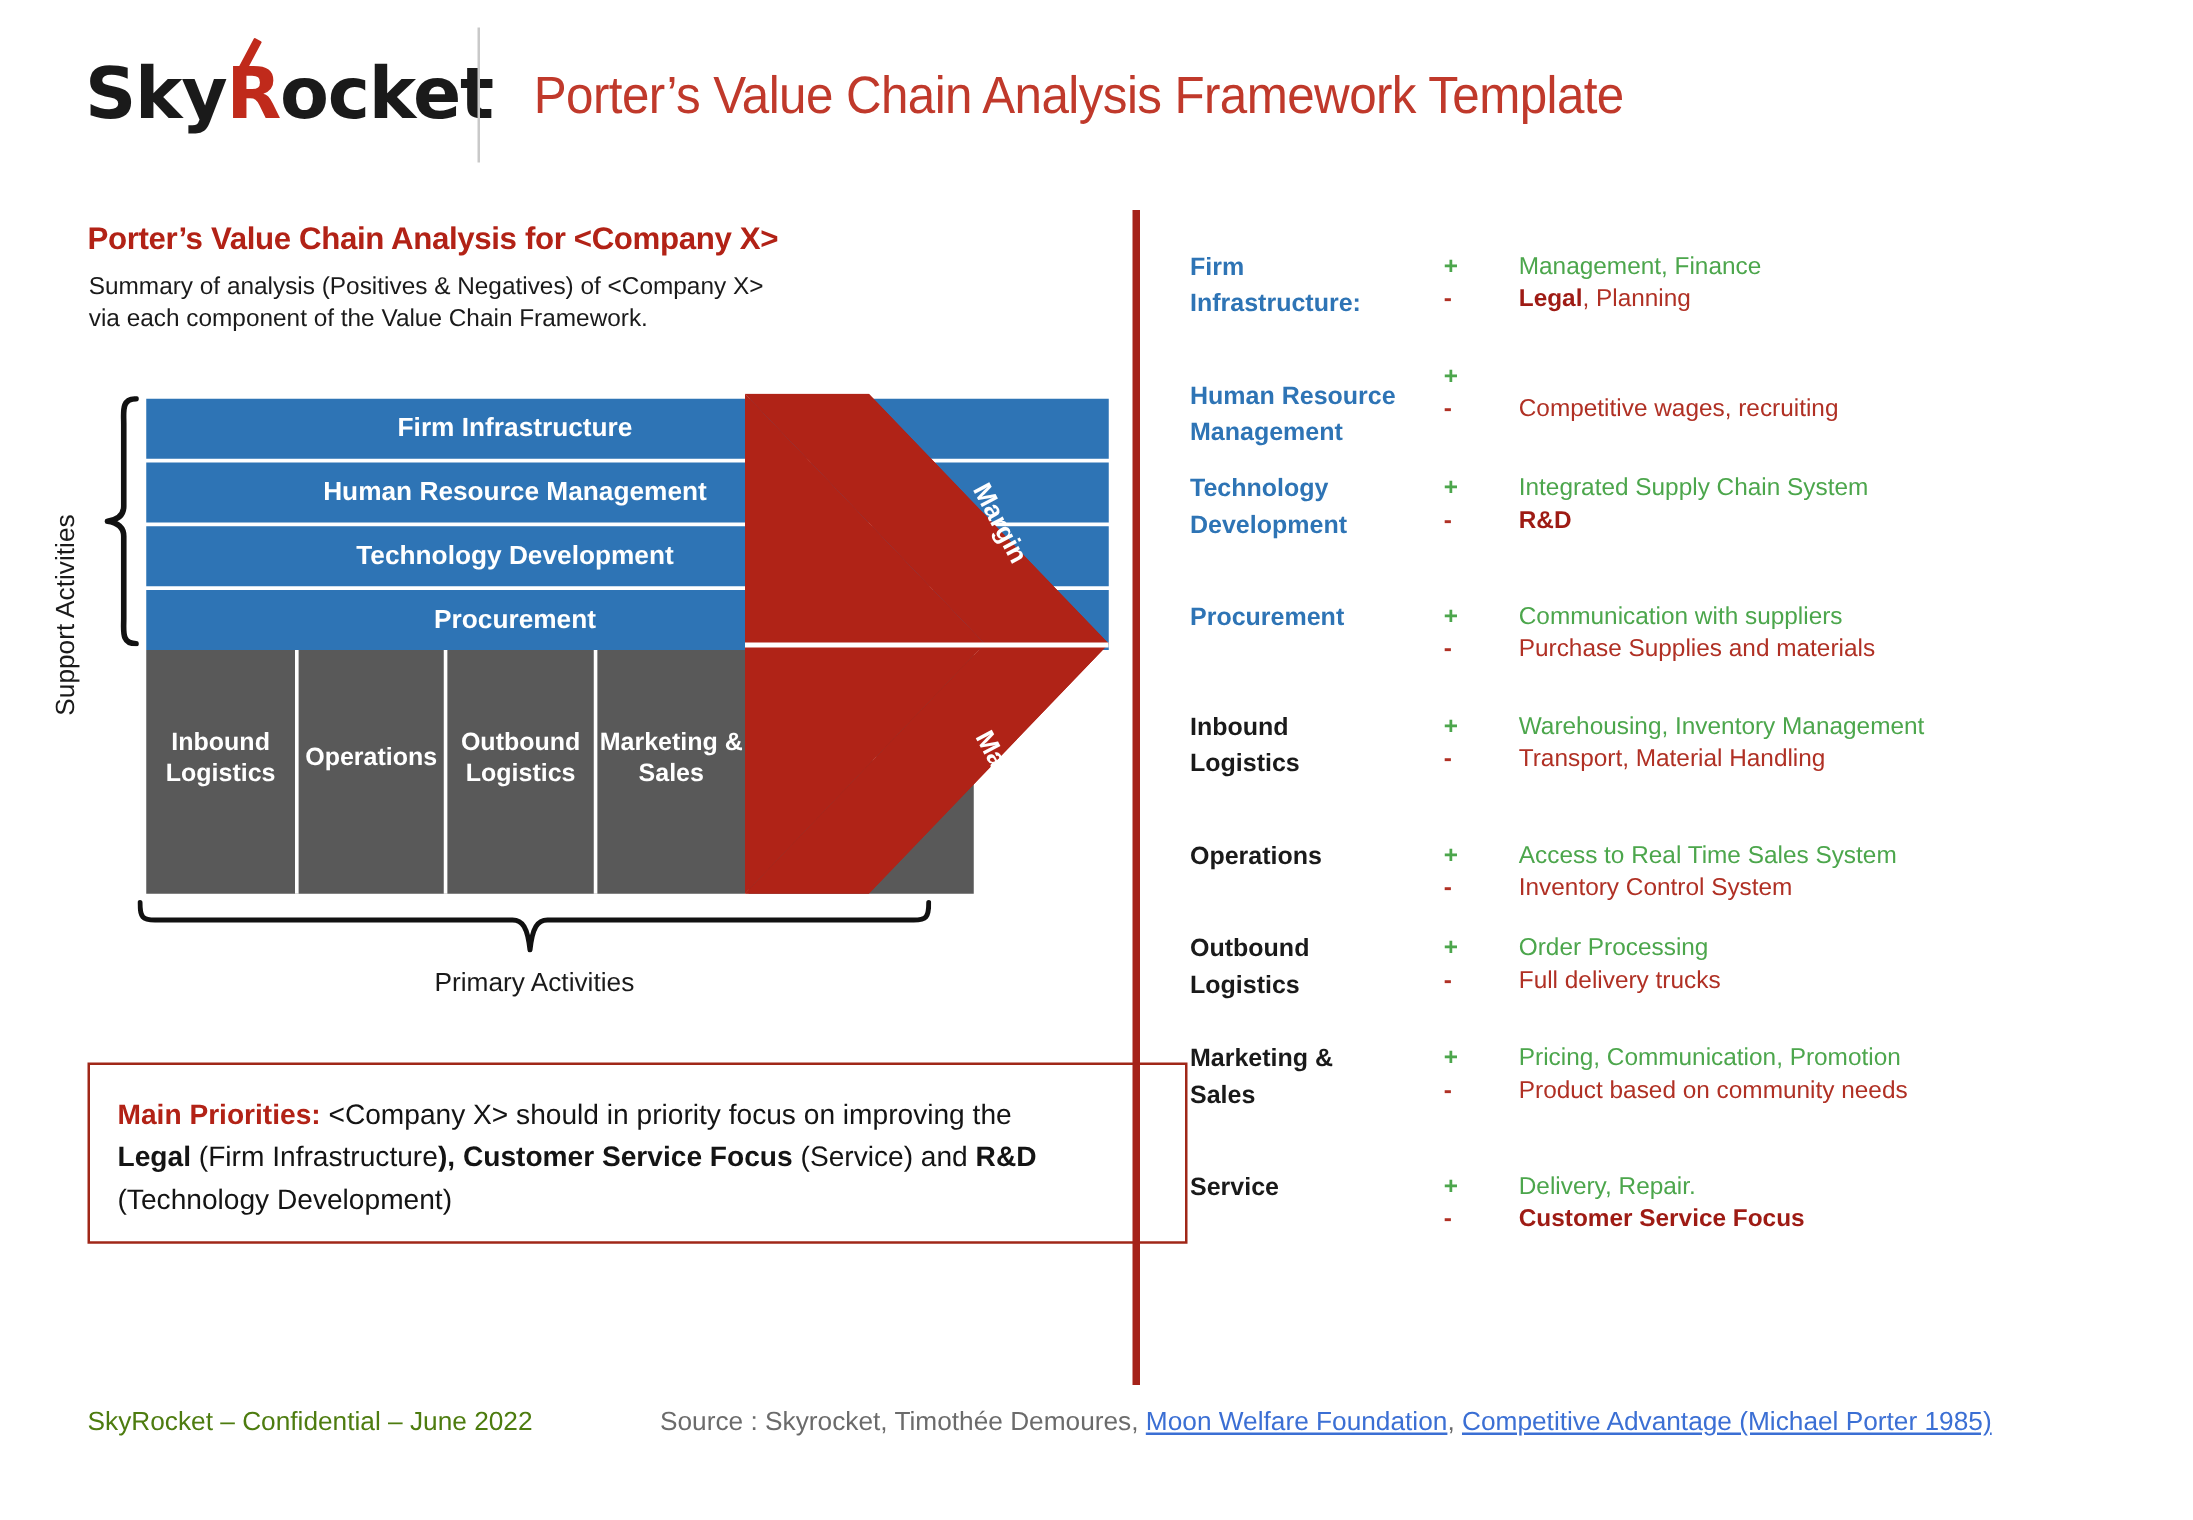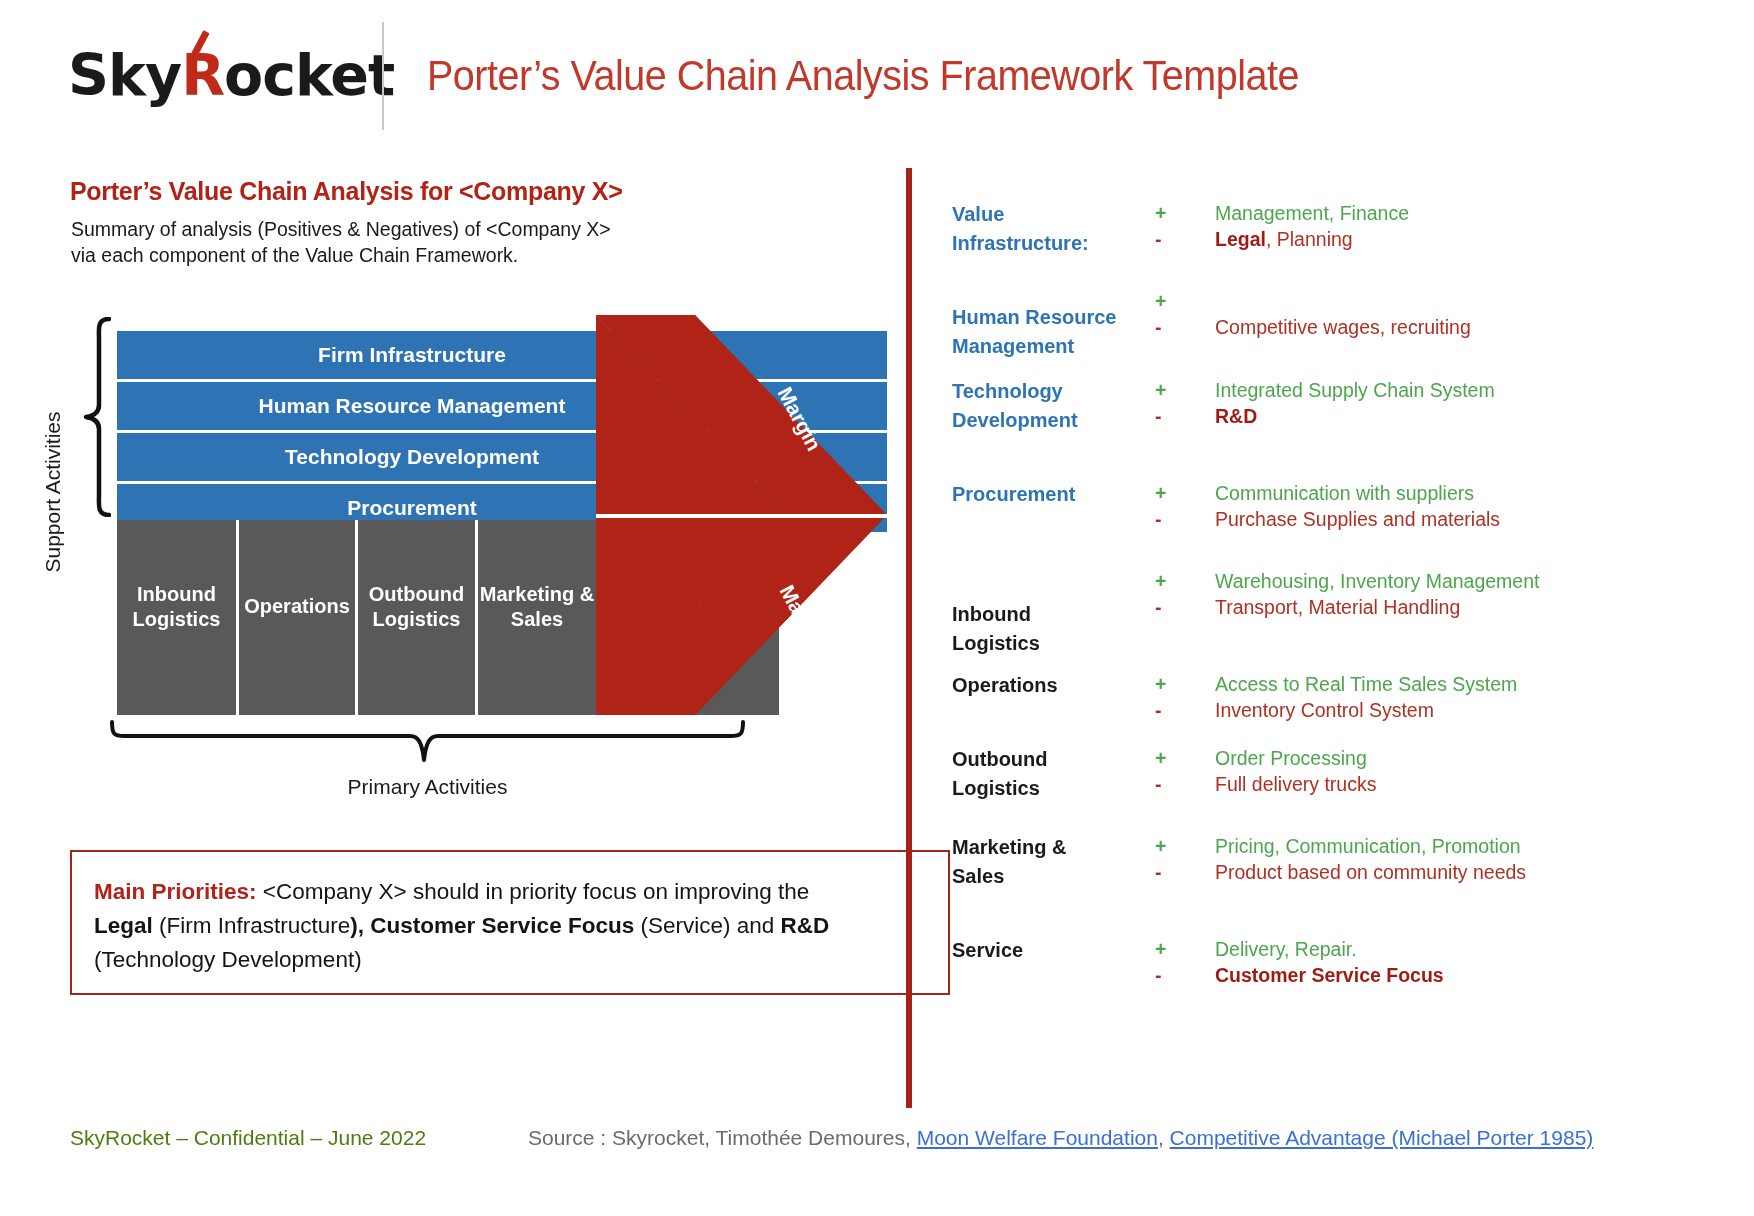"Value" div.entry-label { text: Value -> Firm }
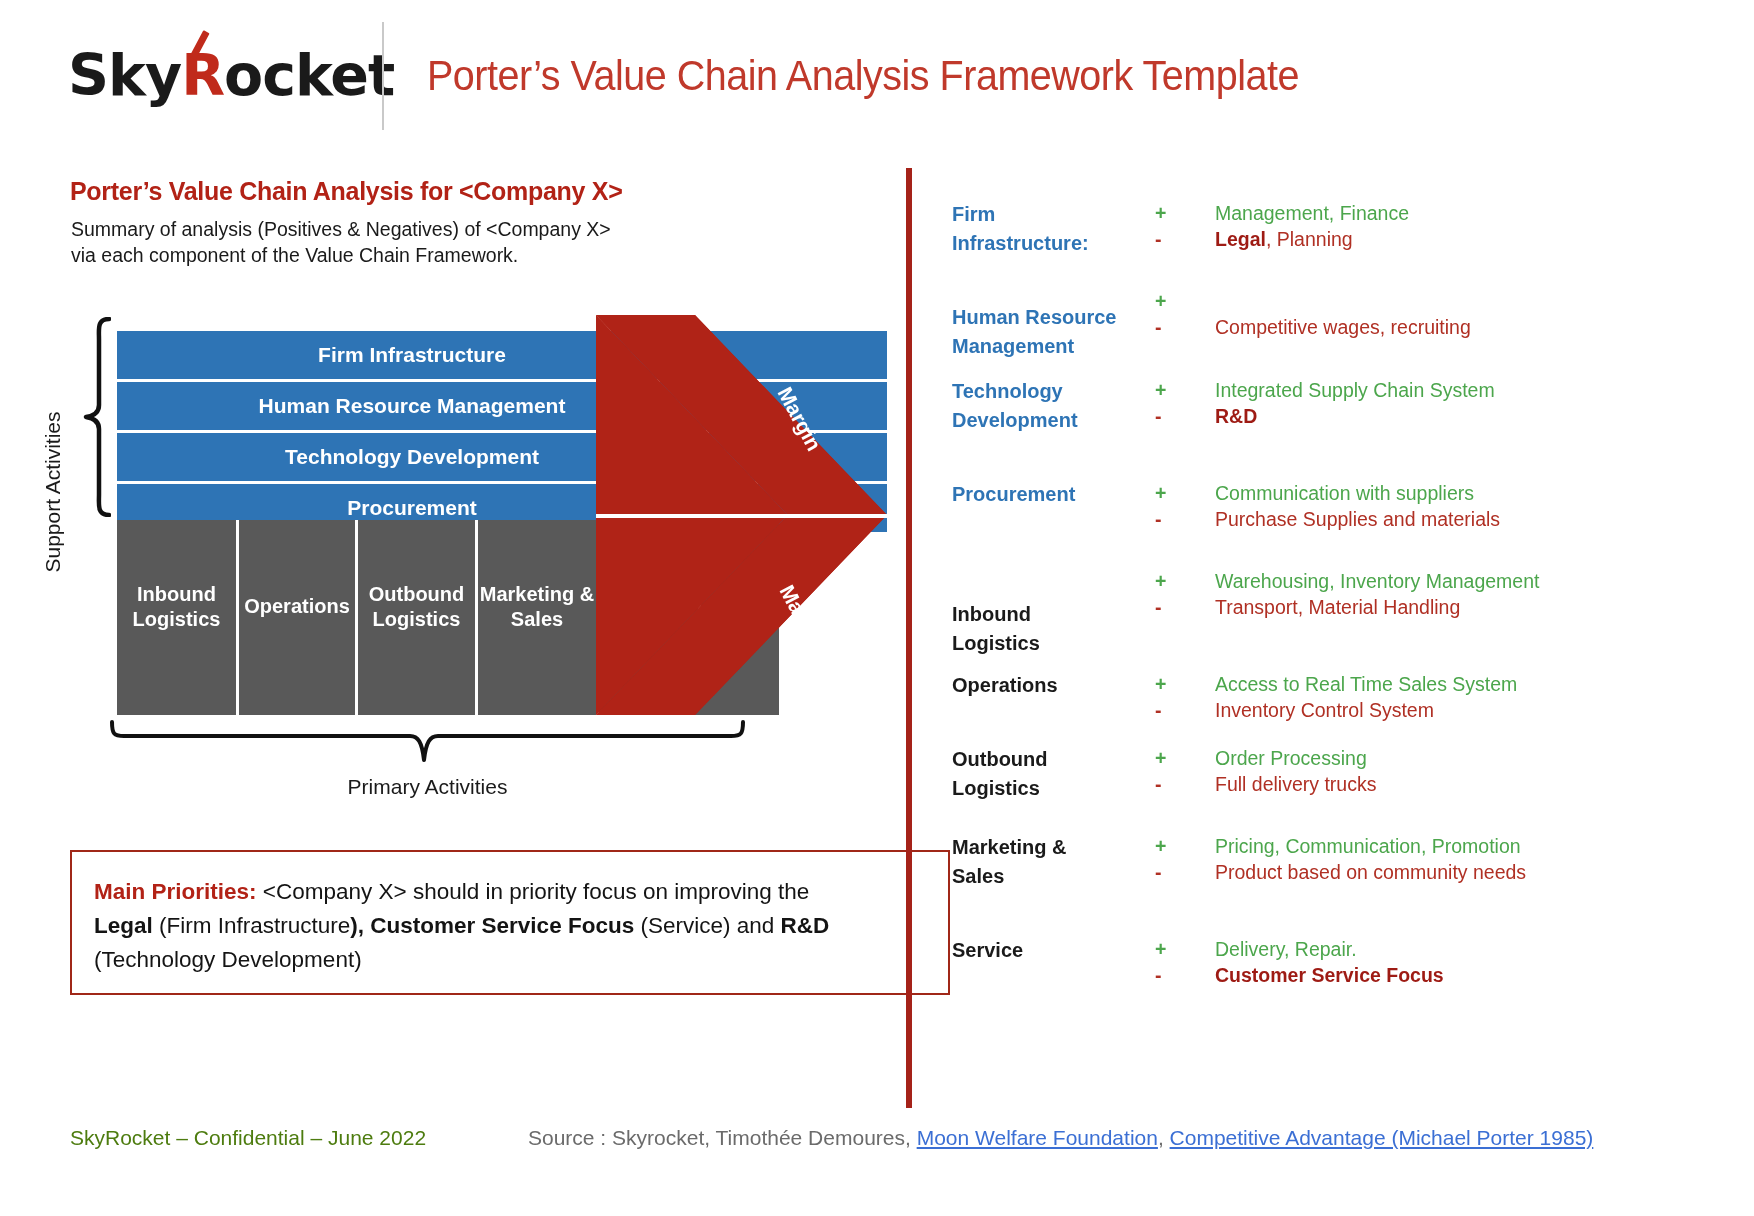"Firm Infrastructure" .support-rows { top: 16px -> 4px }
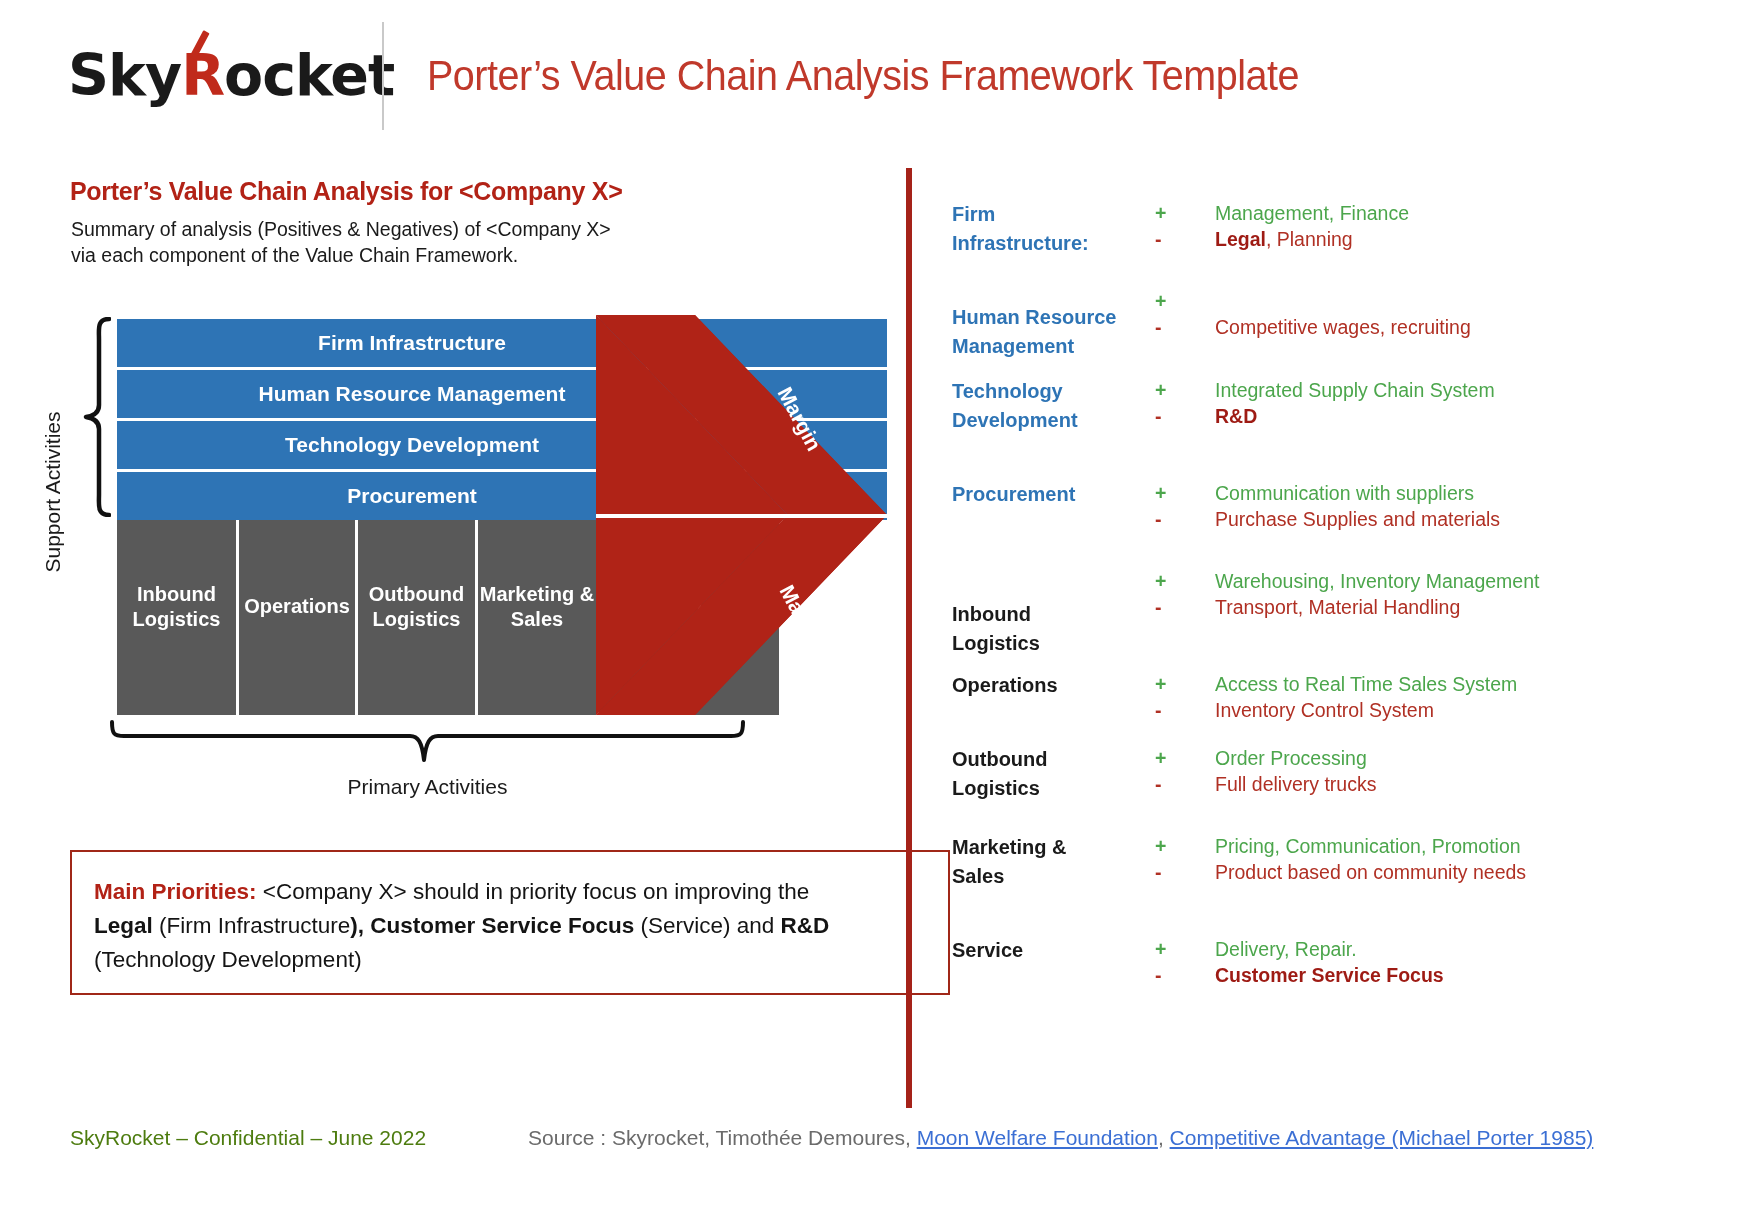"Inbound" div.entry-label { margin-top: 32px -> none }
